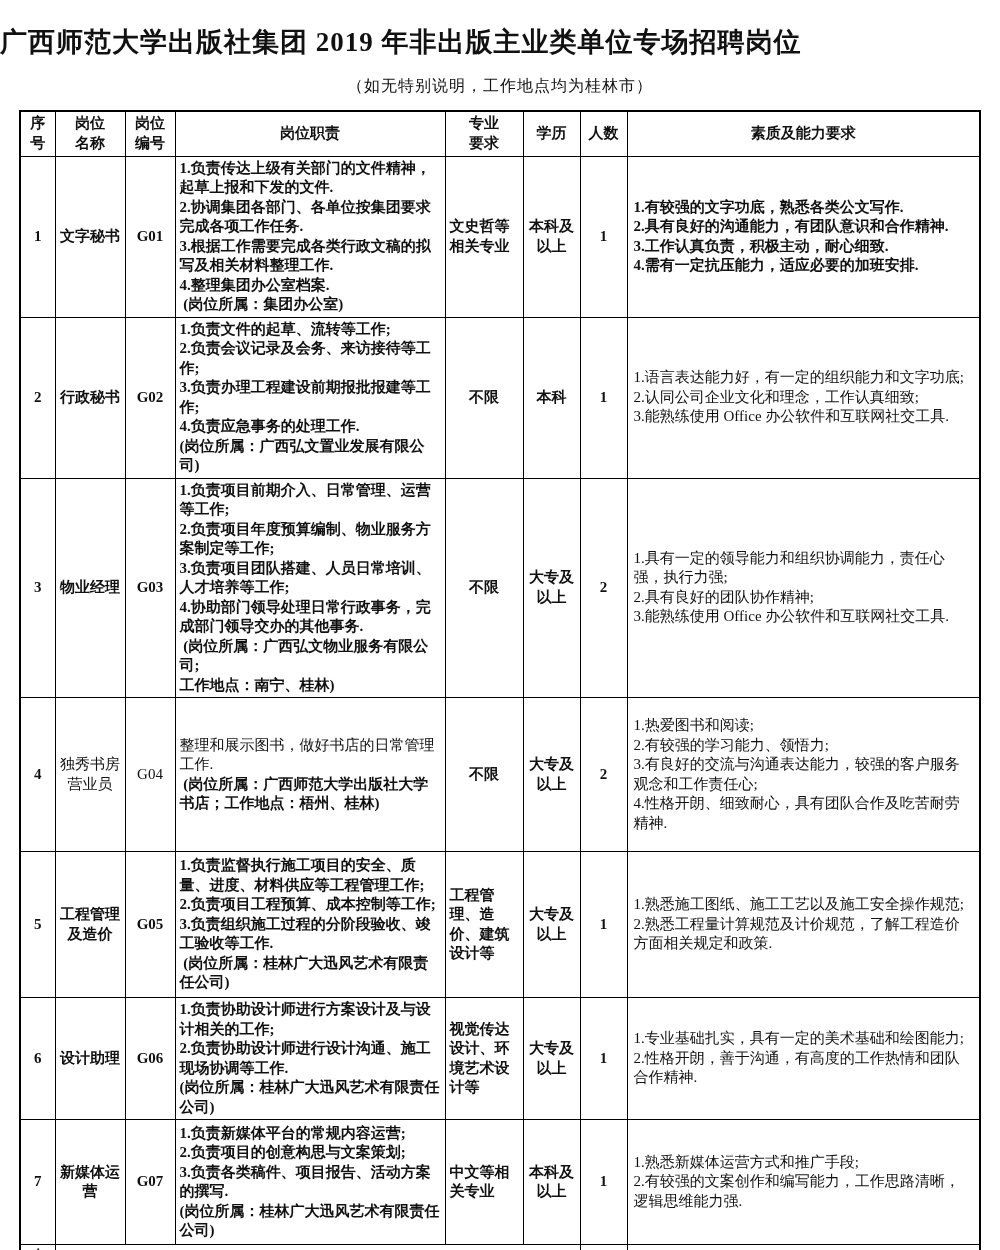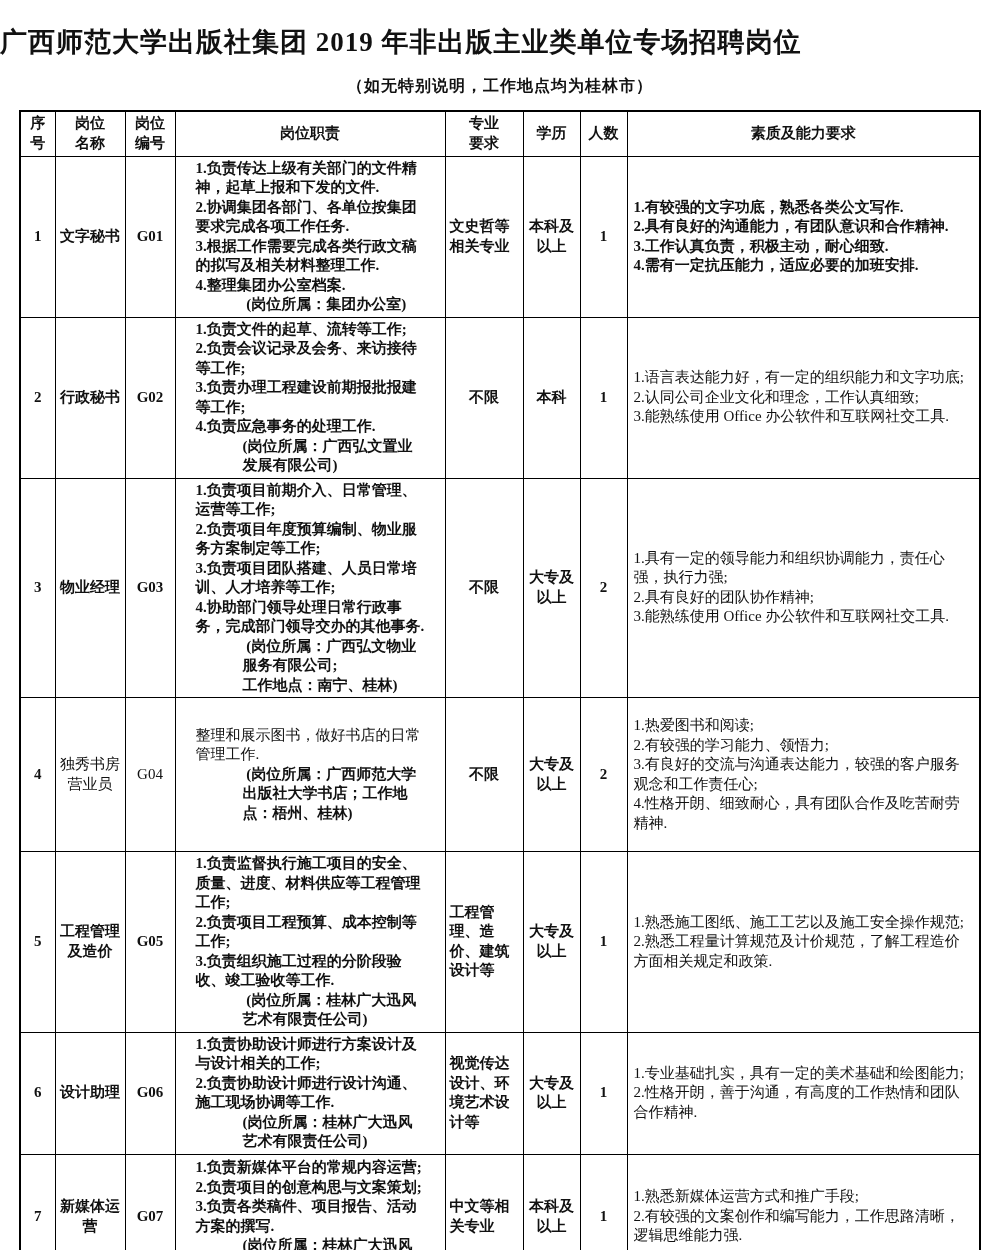"（如无特别说明，工作地点均为桂林市）" .doc-subtitle { font-weight: bold -> normal }
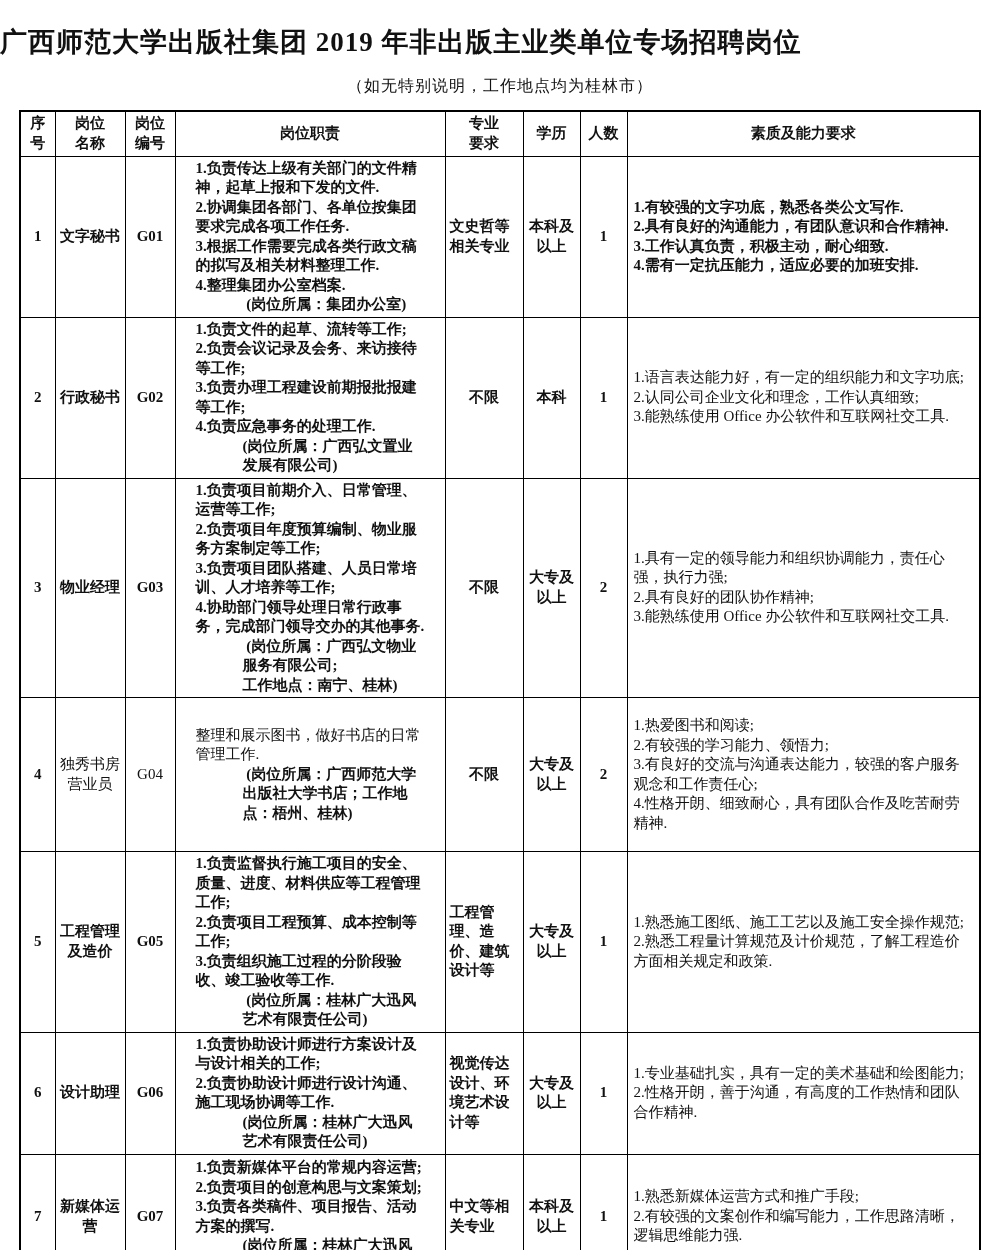"1.负责传达上级有关部门的文件精神，起草上报和下发的文件." .c-duty { padding: 2px 20px -> 2px 4px }
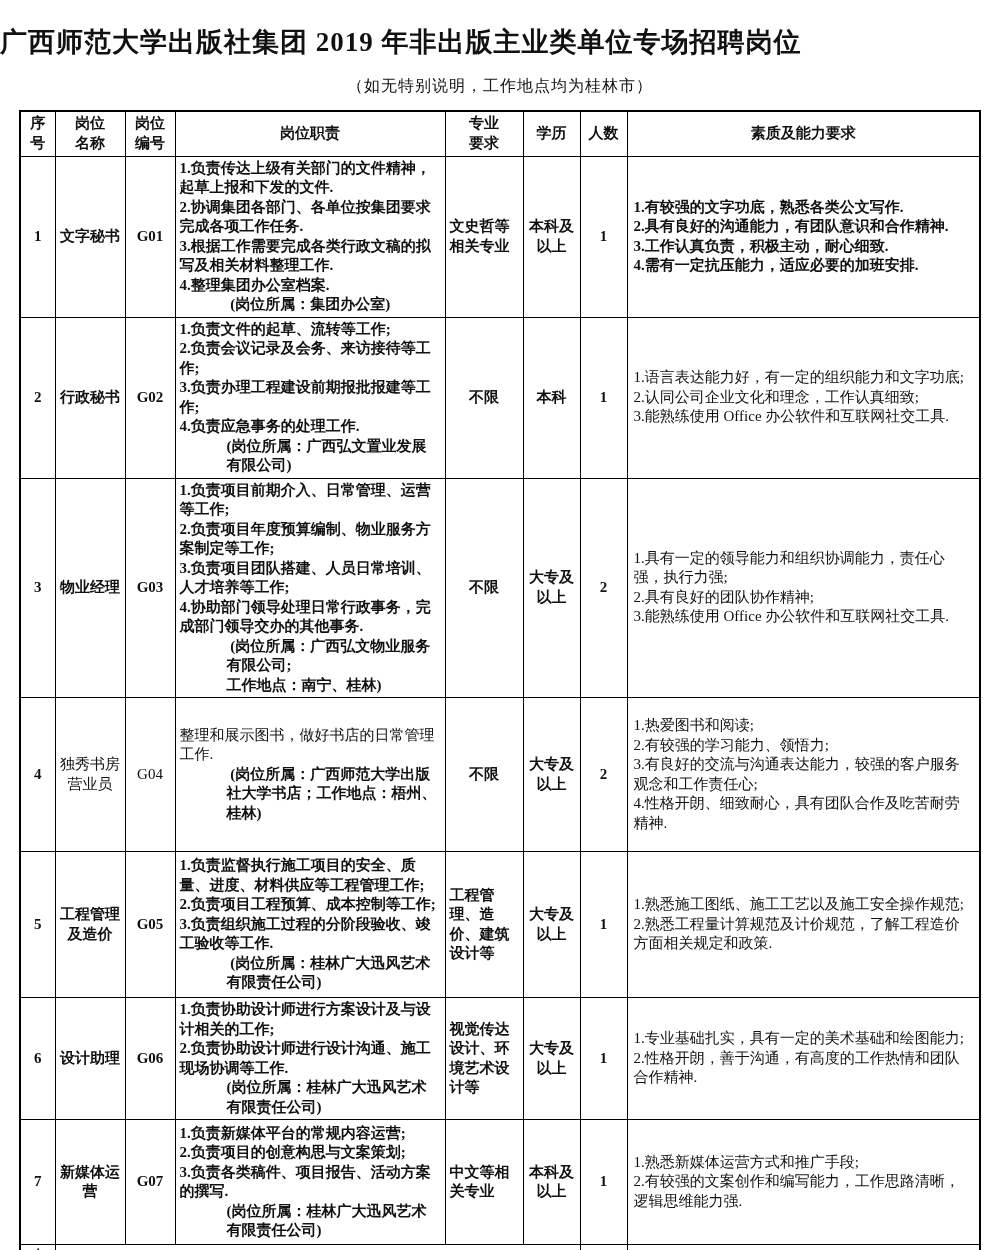"(岗位所属：集团办公室)" .duty-org { margin-left: 47px -> none }
